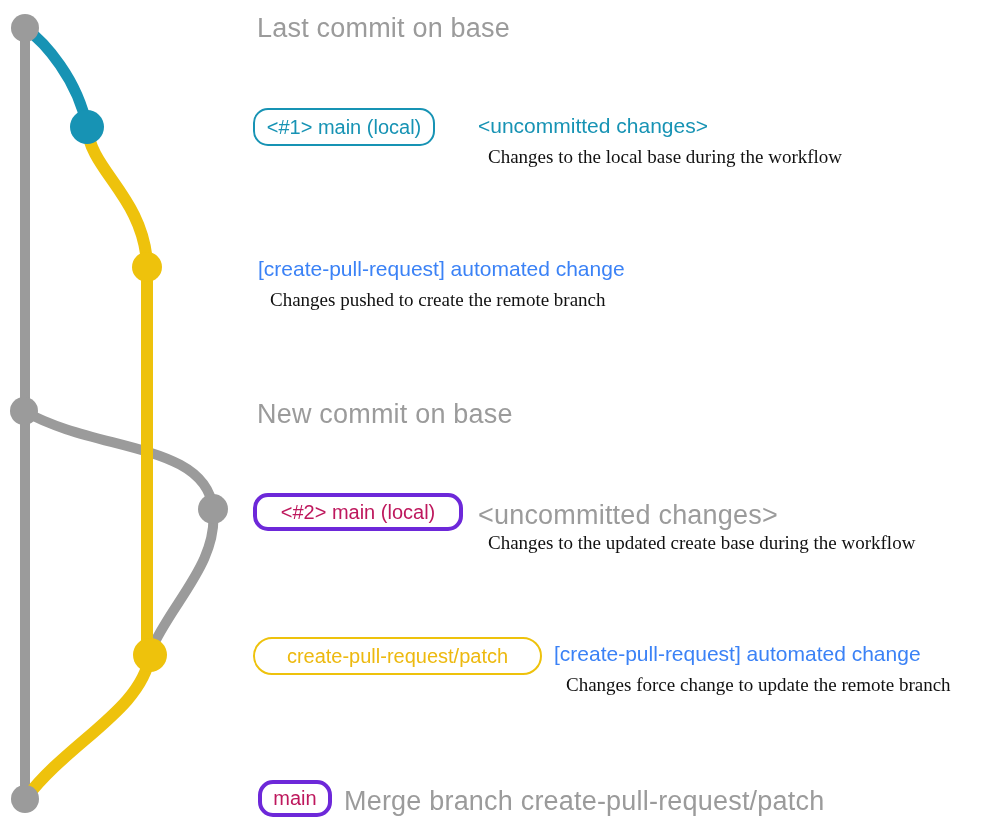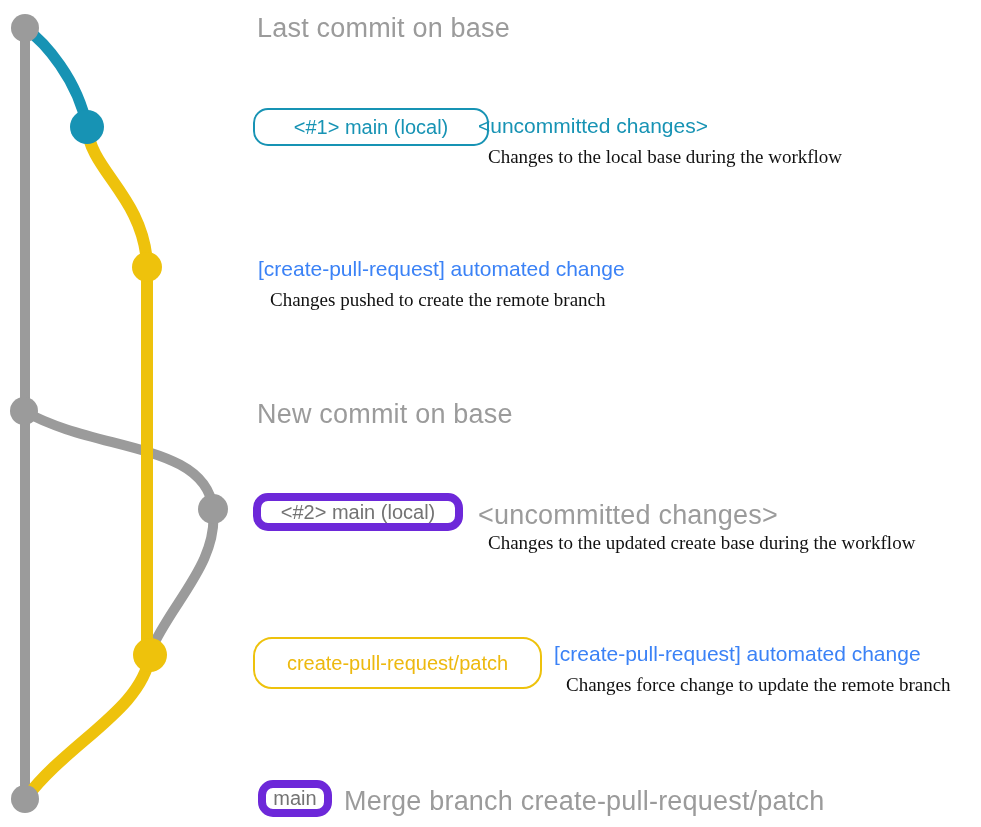"<#1> main (local)" div.abs { width: 236px -> 182px }
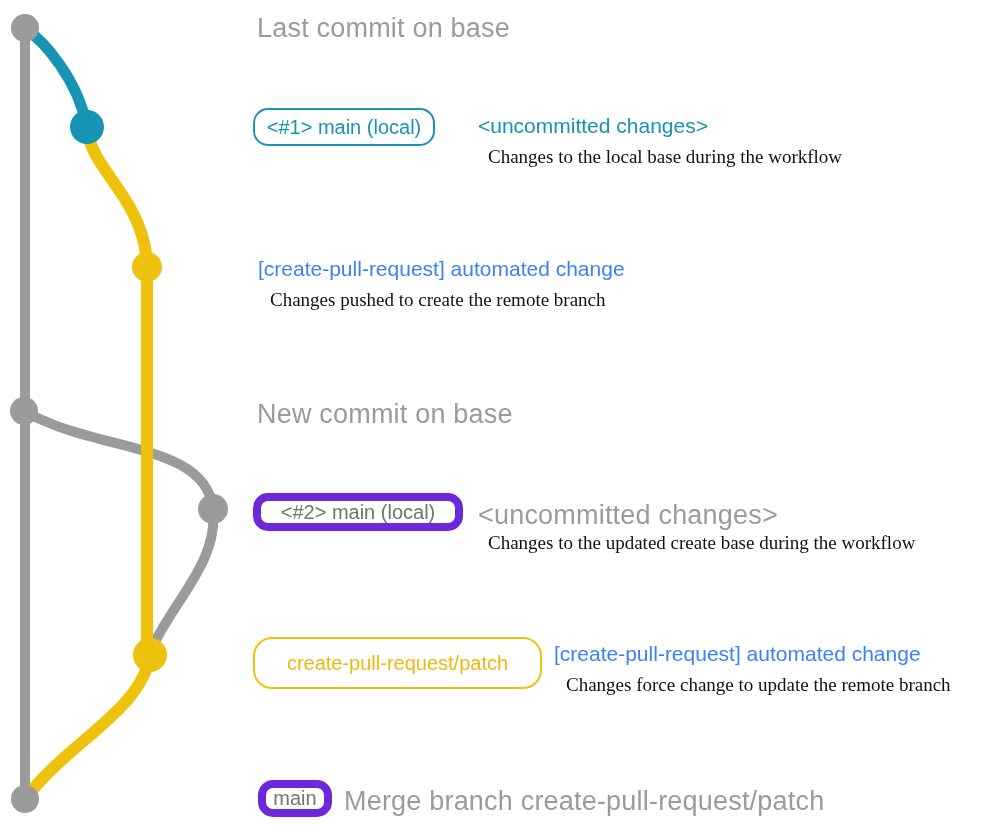"<#2> main (local)" .tag-gray { border: 8px solid #6d28d9 -> 4px solid #6d28d9; color: #737373 -> #be185d }
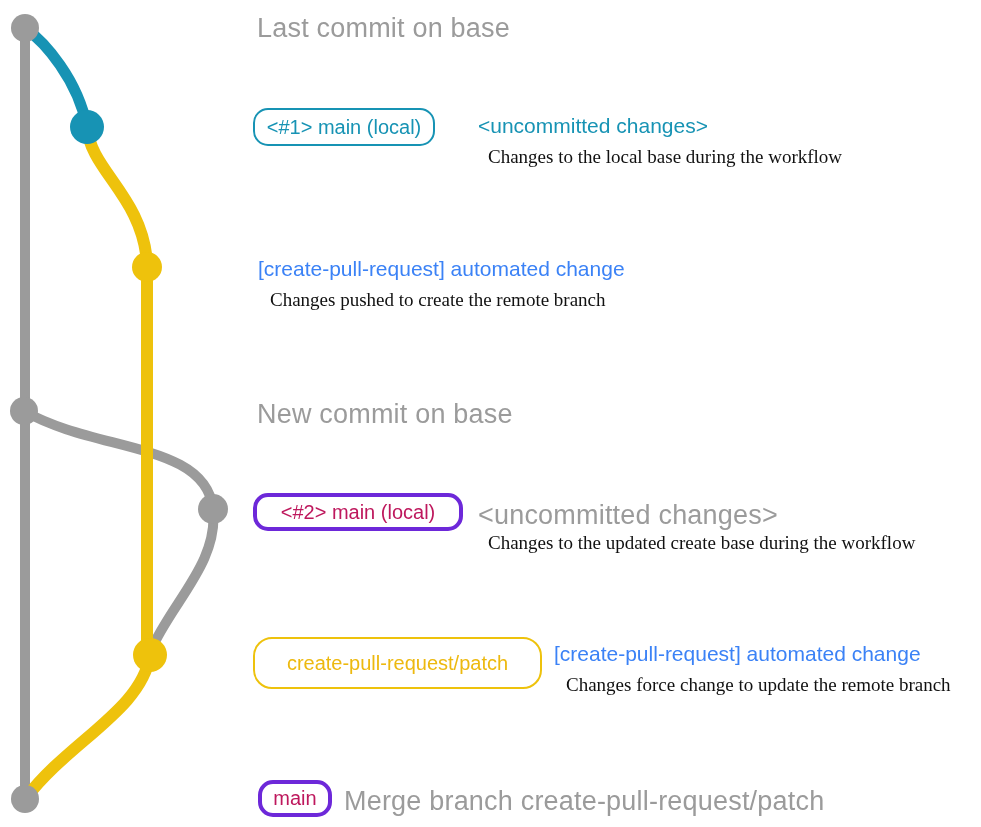"create-pull-request/patch" div.abs { height: 52px -> 38px }
